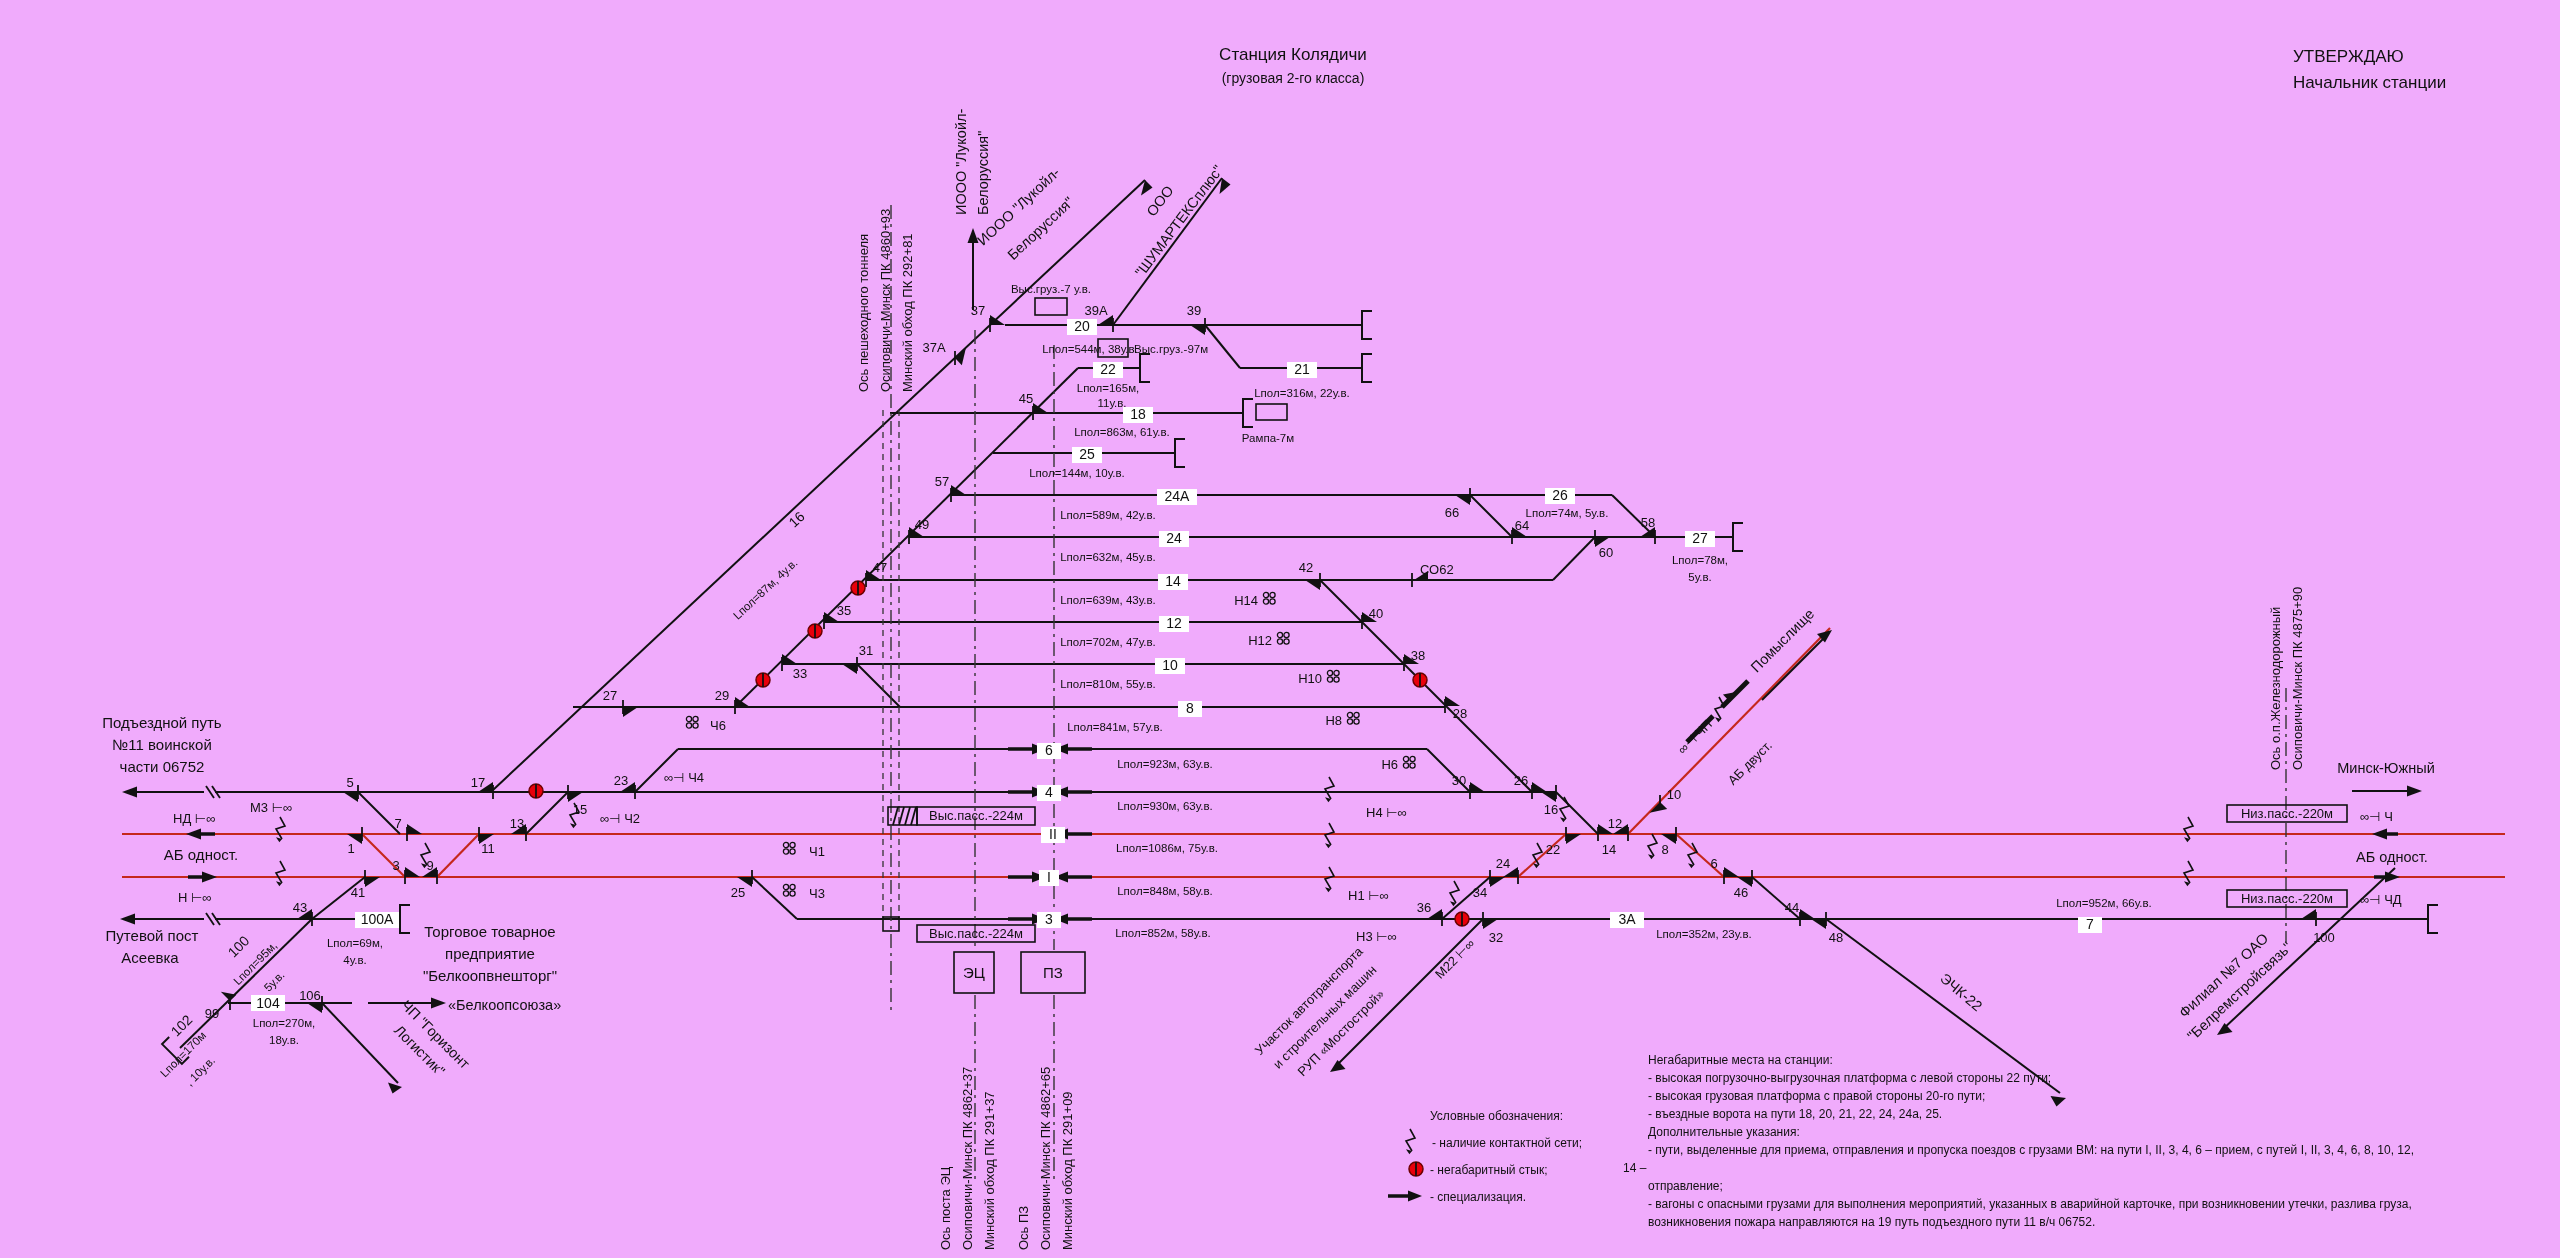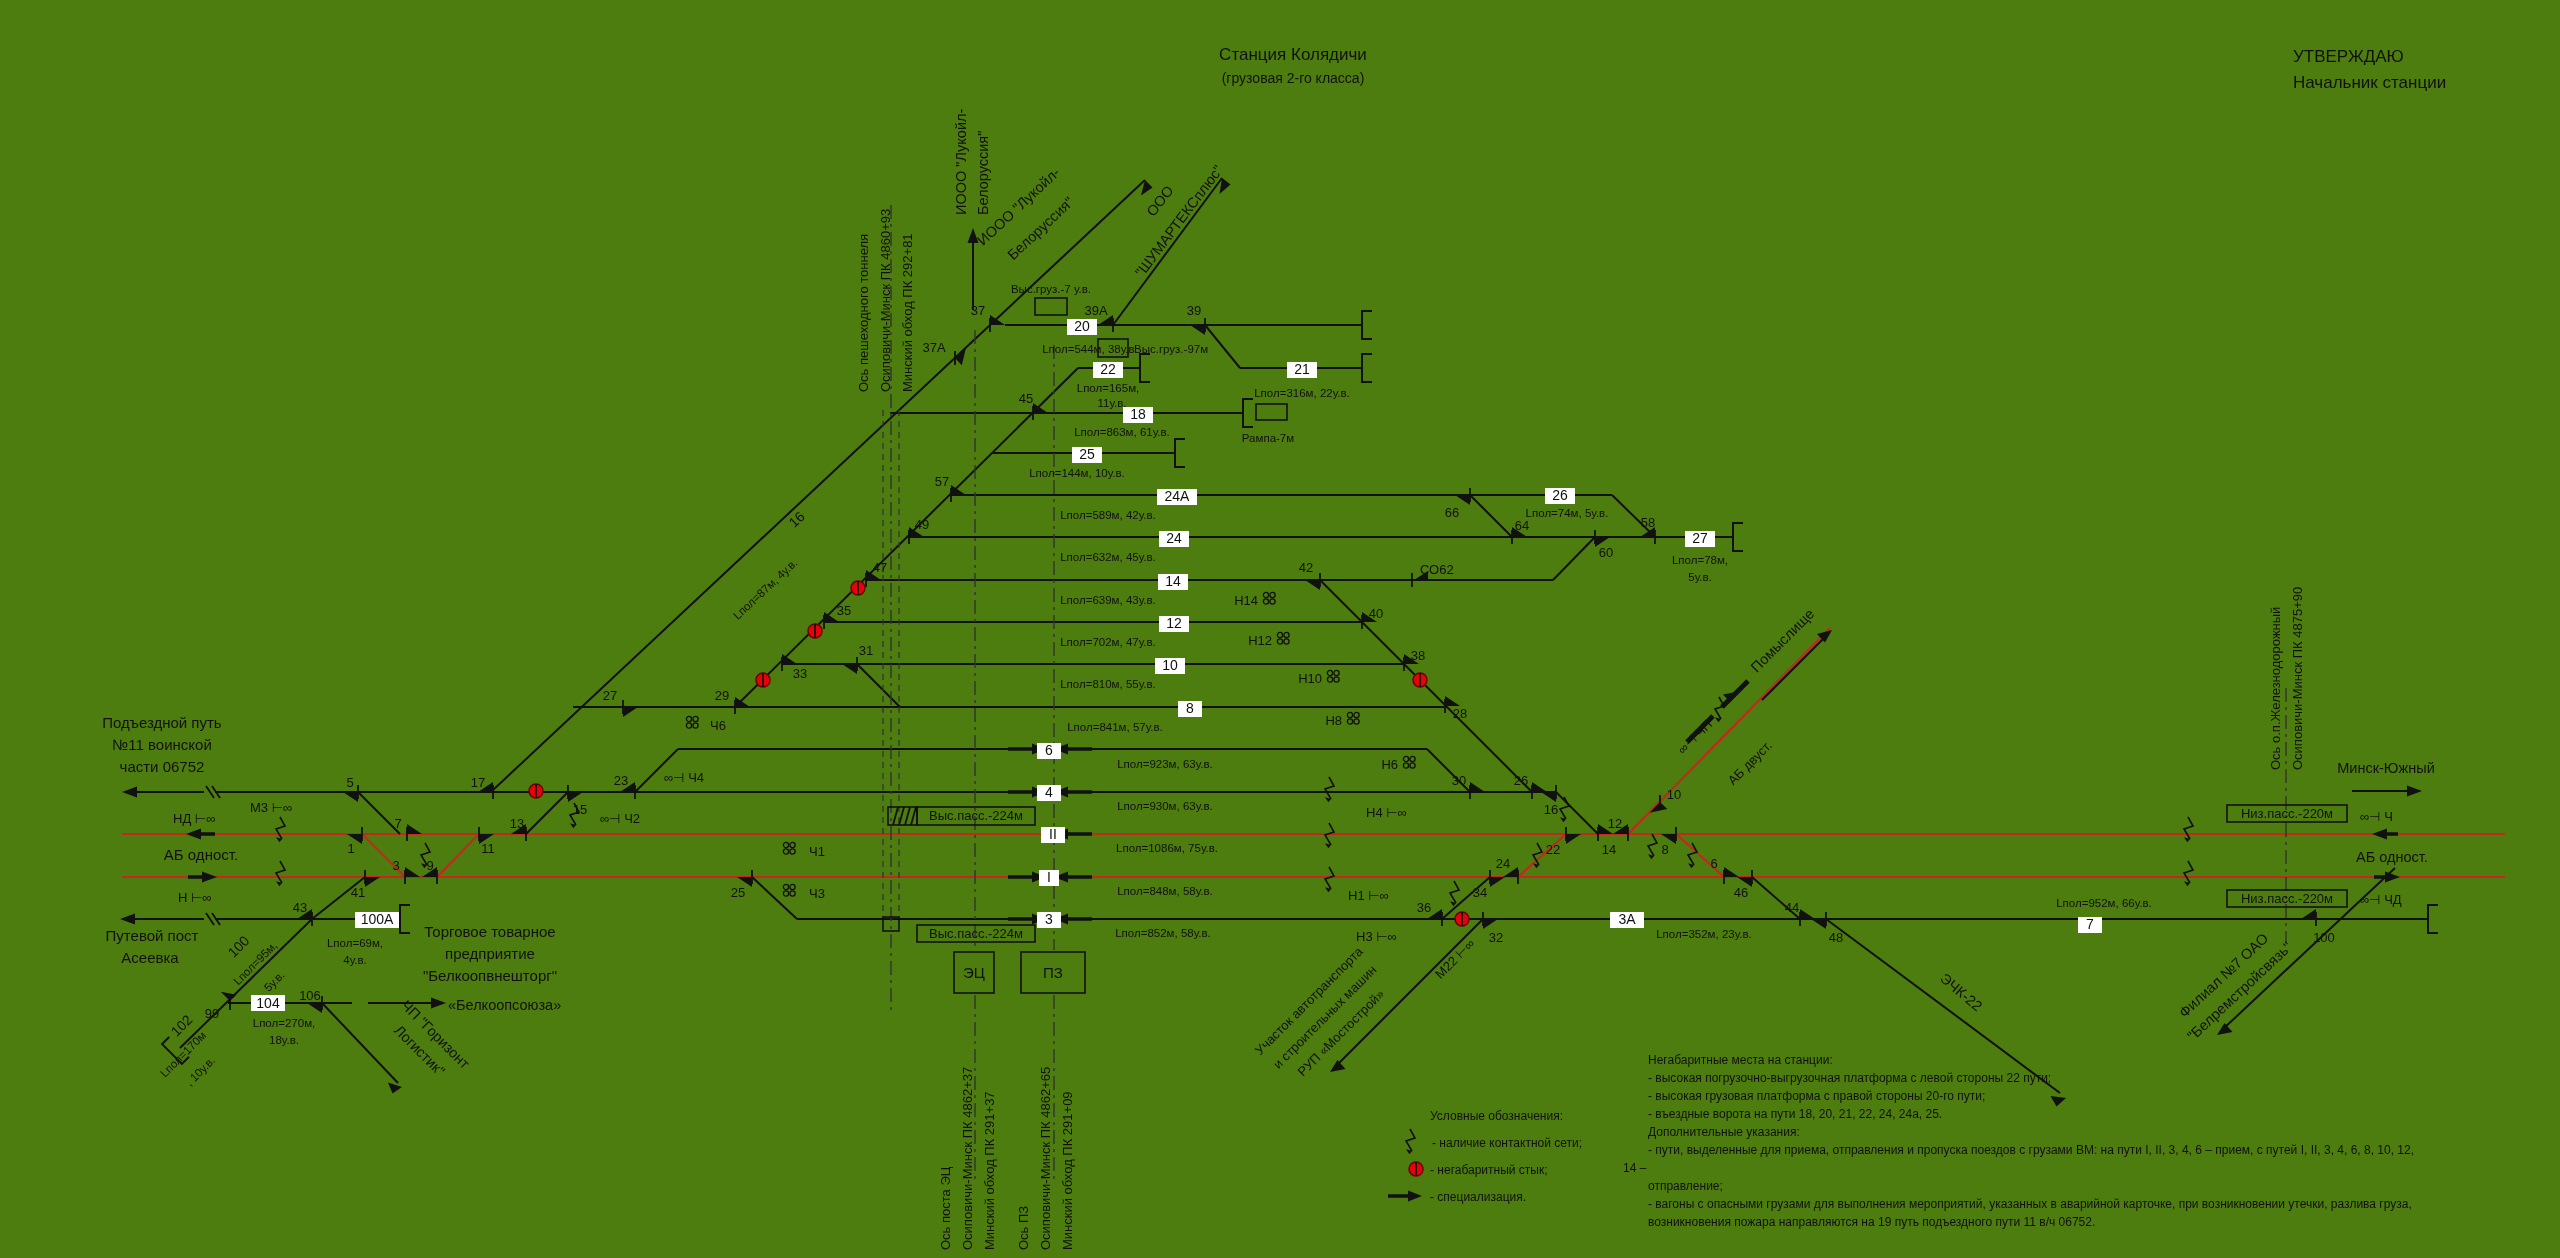"Станция Колядичи" .page { background: #4d7c0f -> #f0abfc }
